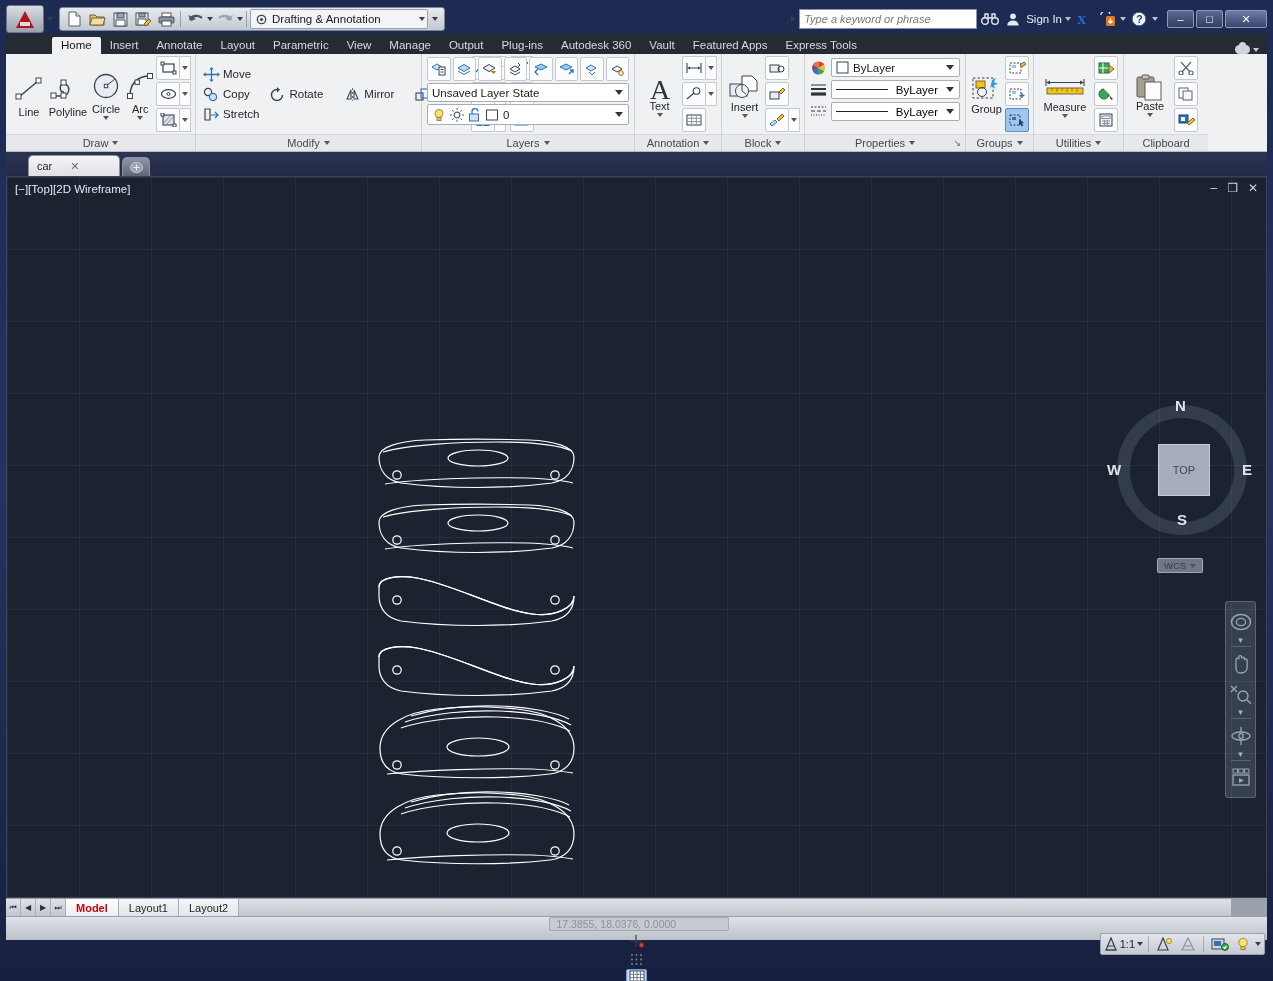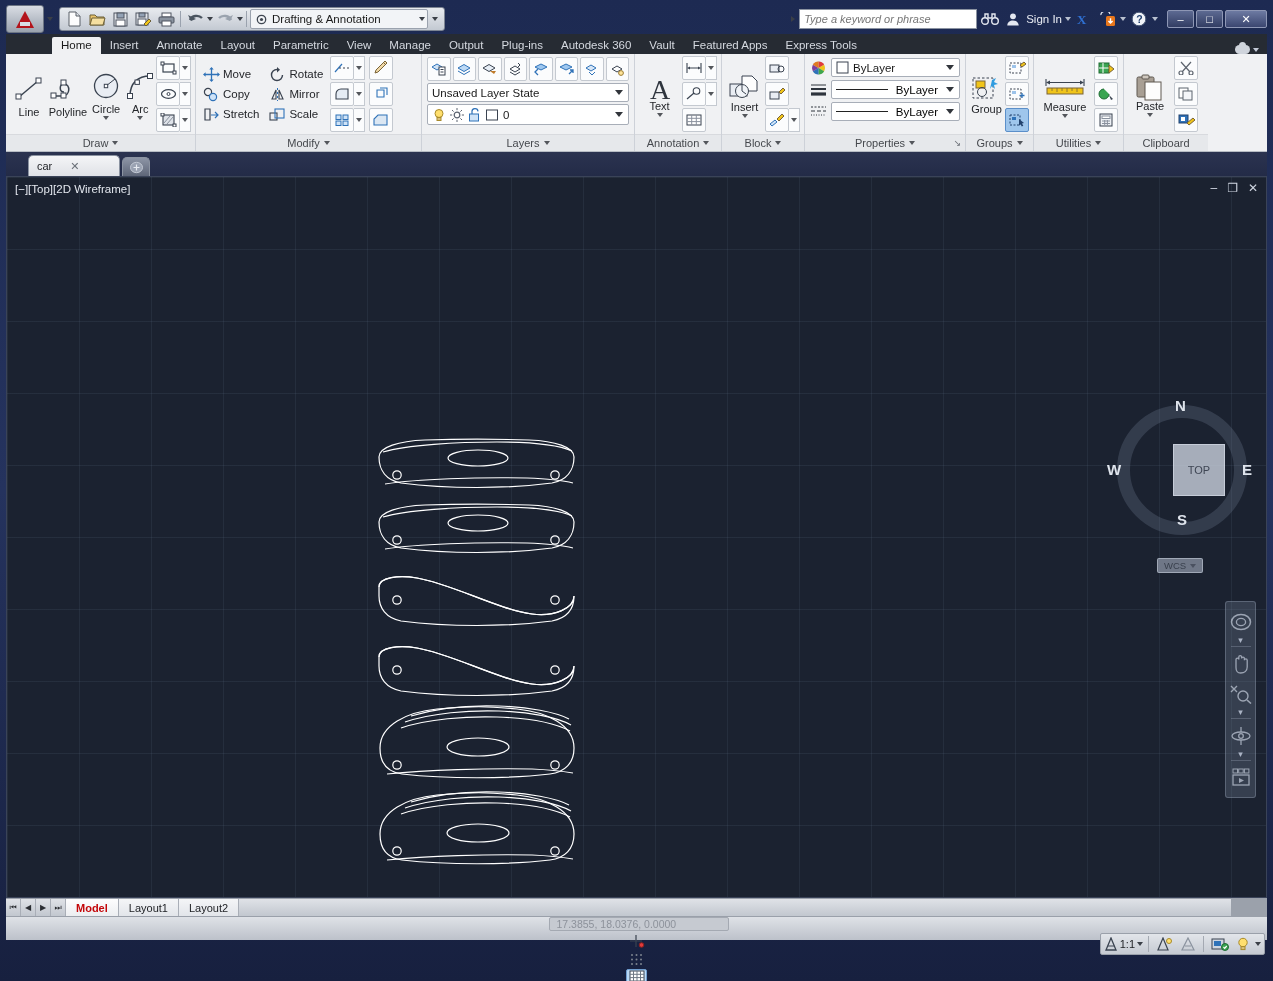"Rotate" div { flex-direction: column -> row; gap: 3px -> 15px }
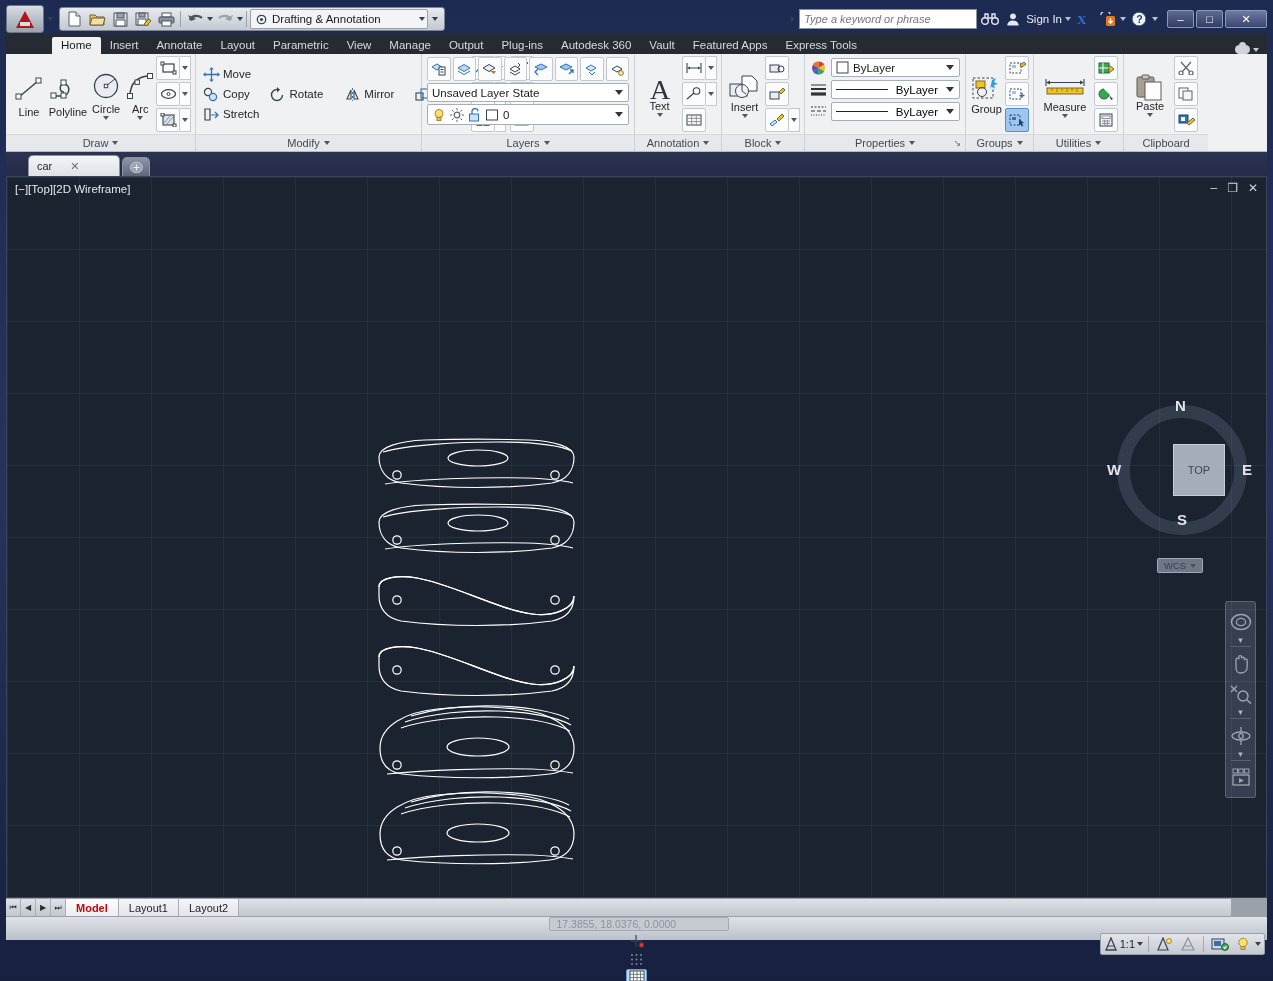"TOP" #viewcube .face { left: 62px -> 47px }
